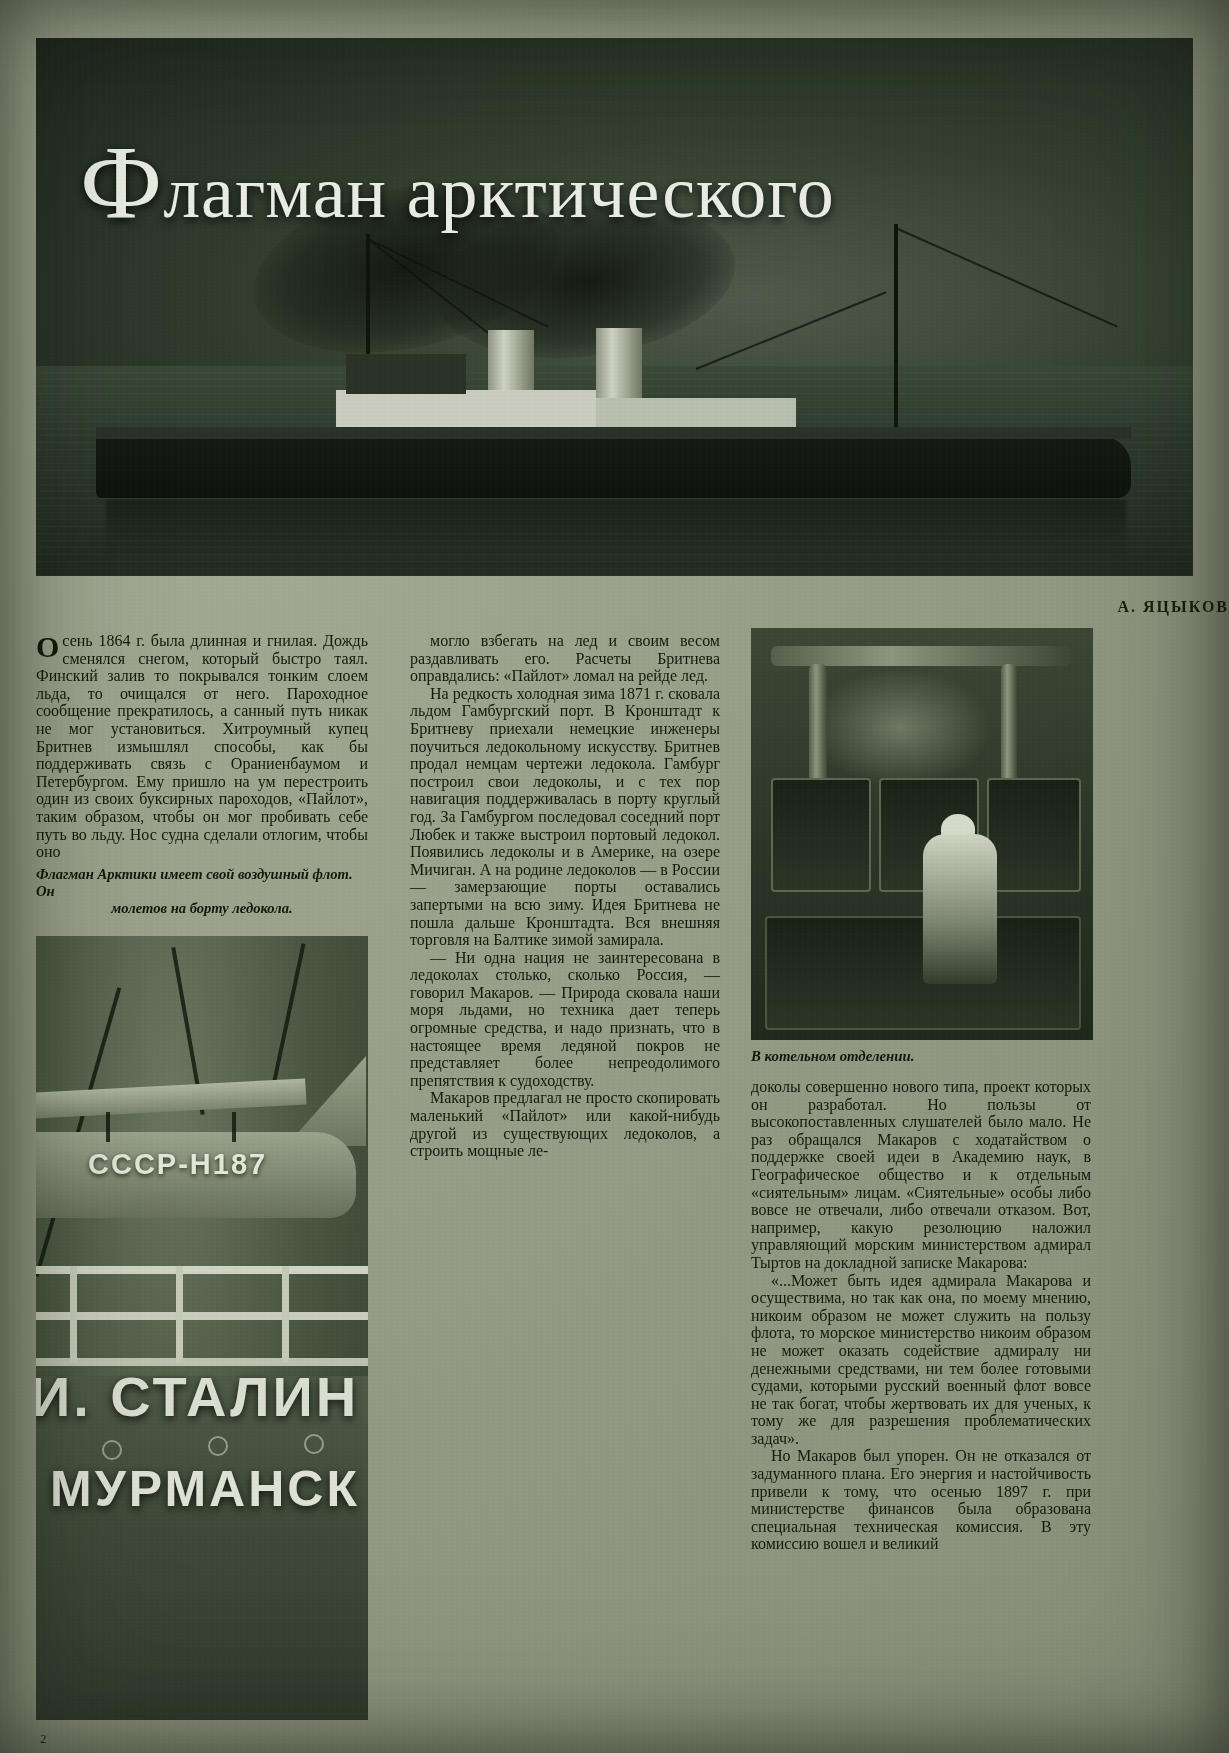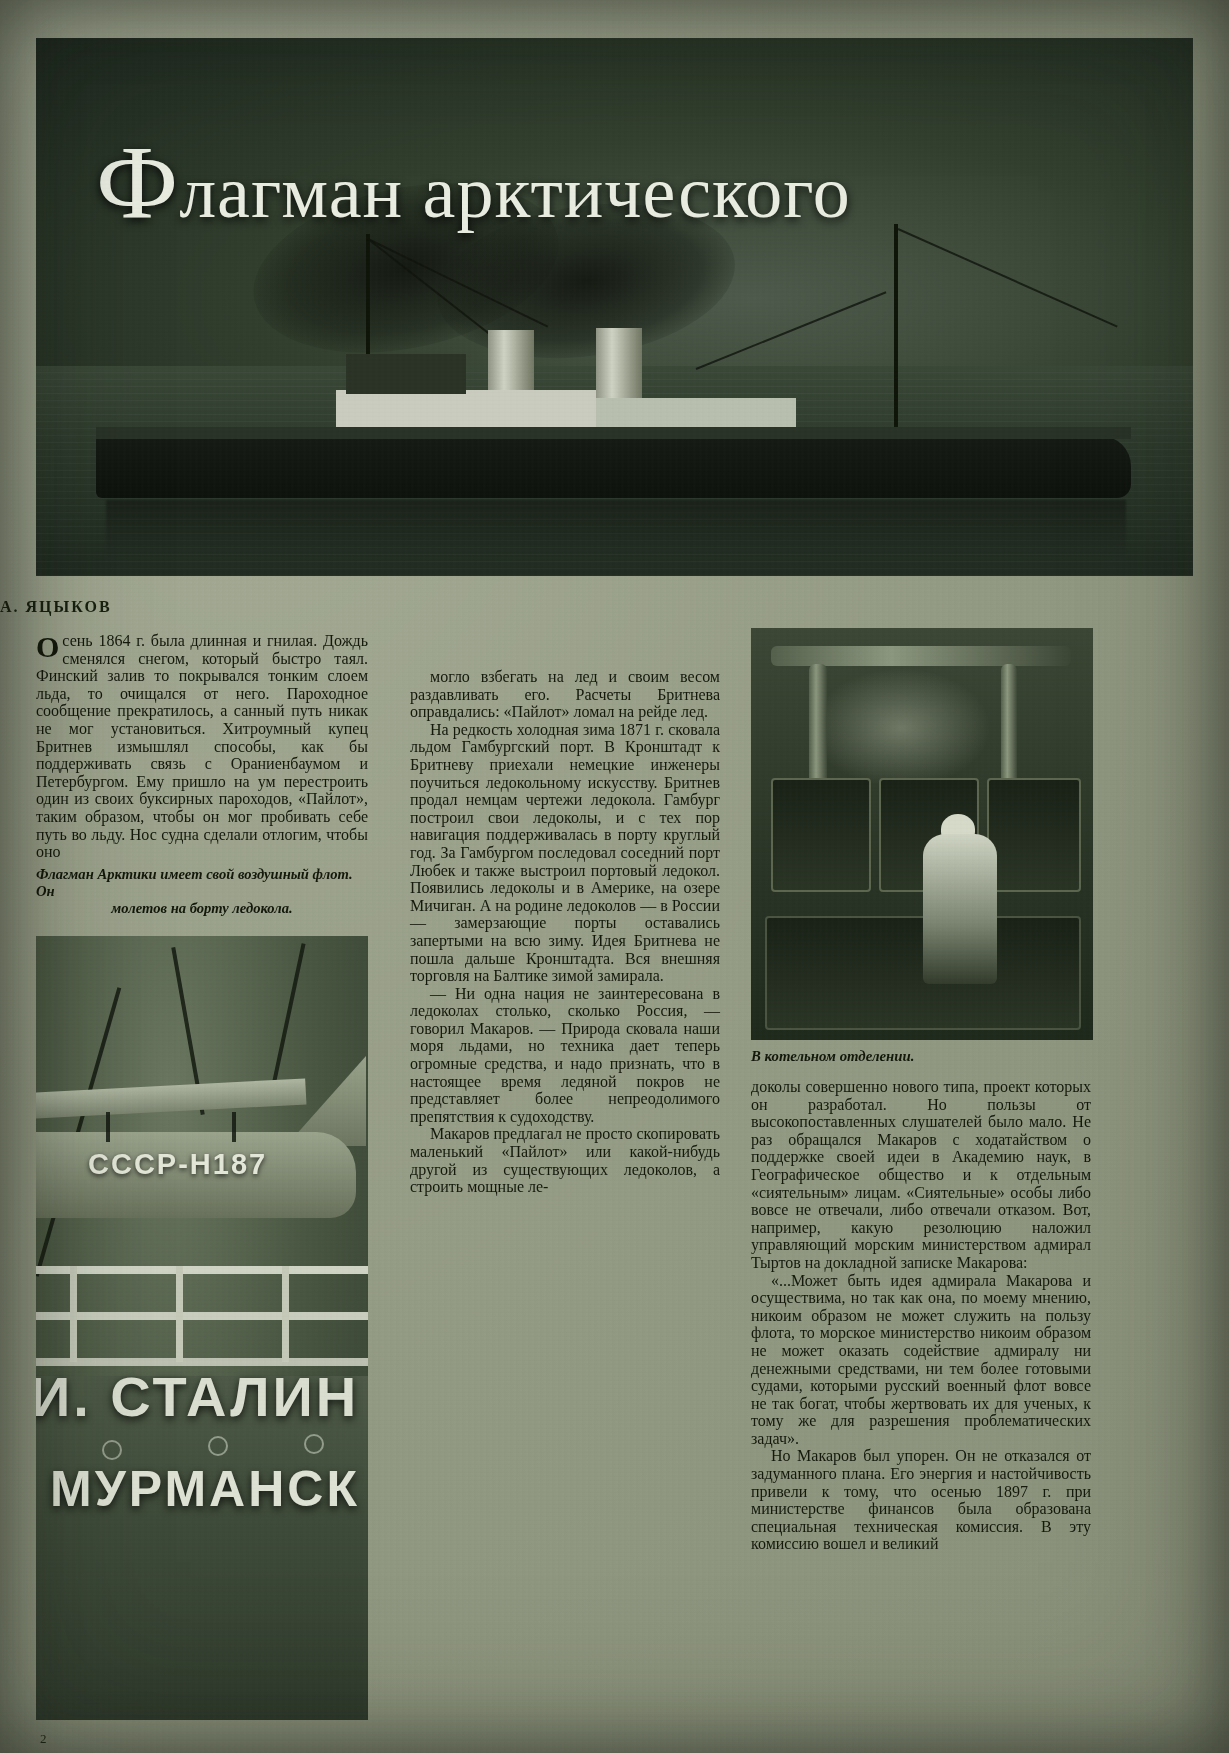"Флагман арктического" .hero-title { left: 60px -> 44px }
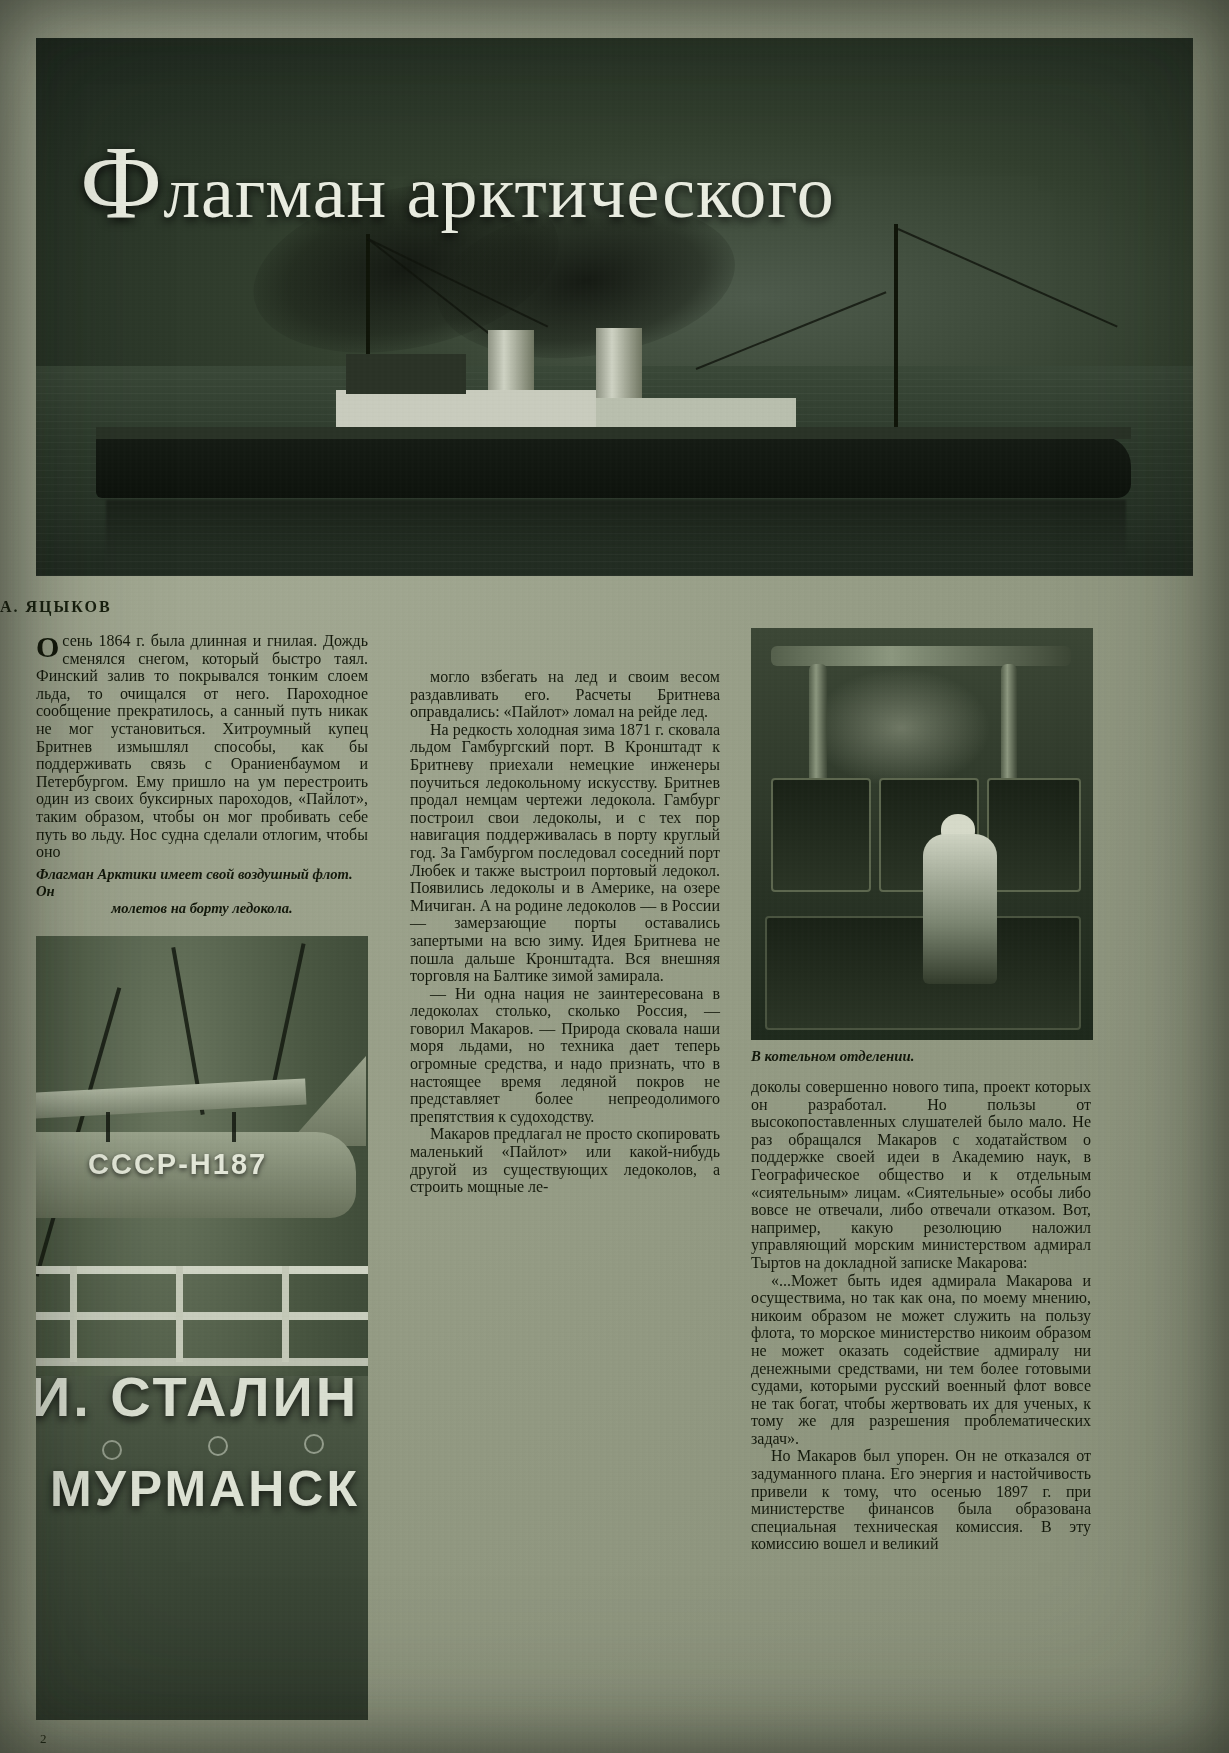"А. ЯЦЫКОВ" .byline { text-align: left -> right }
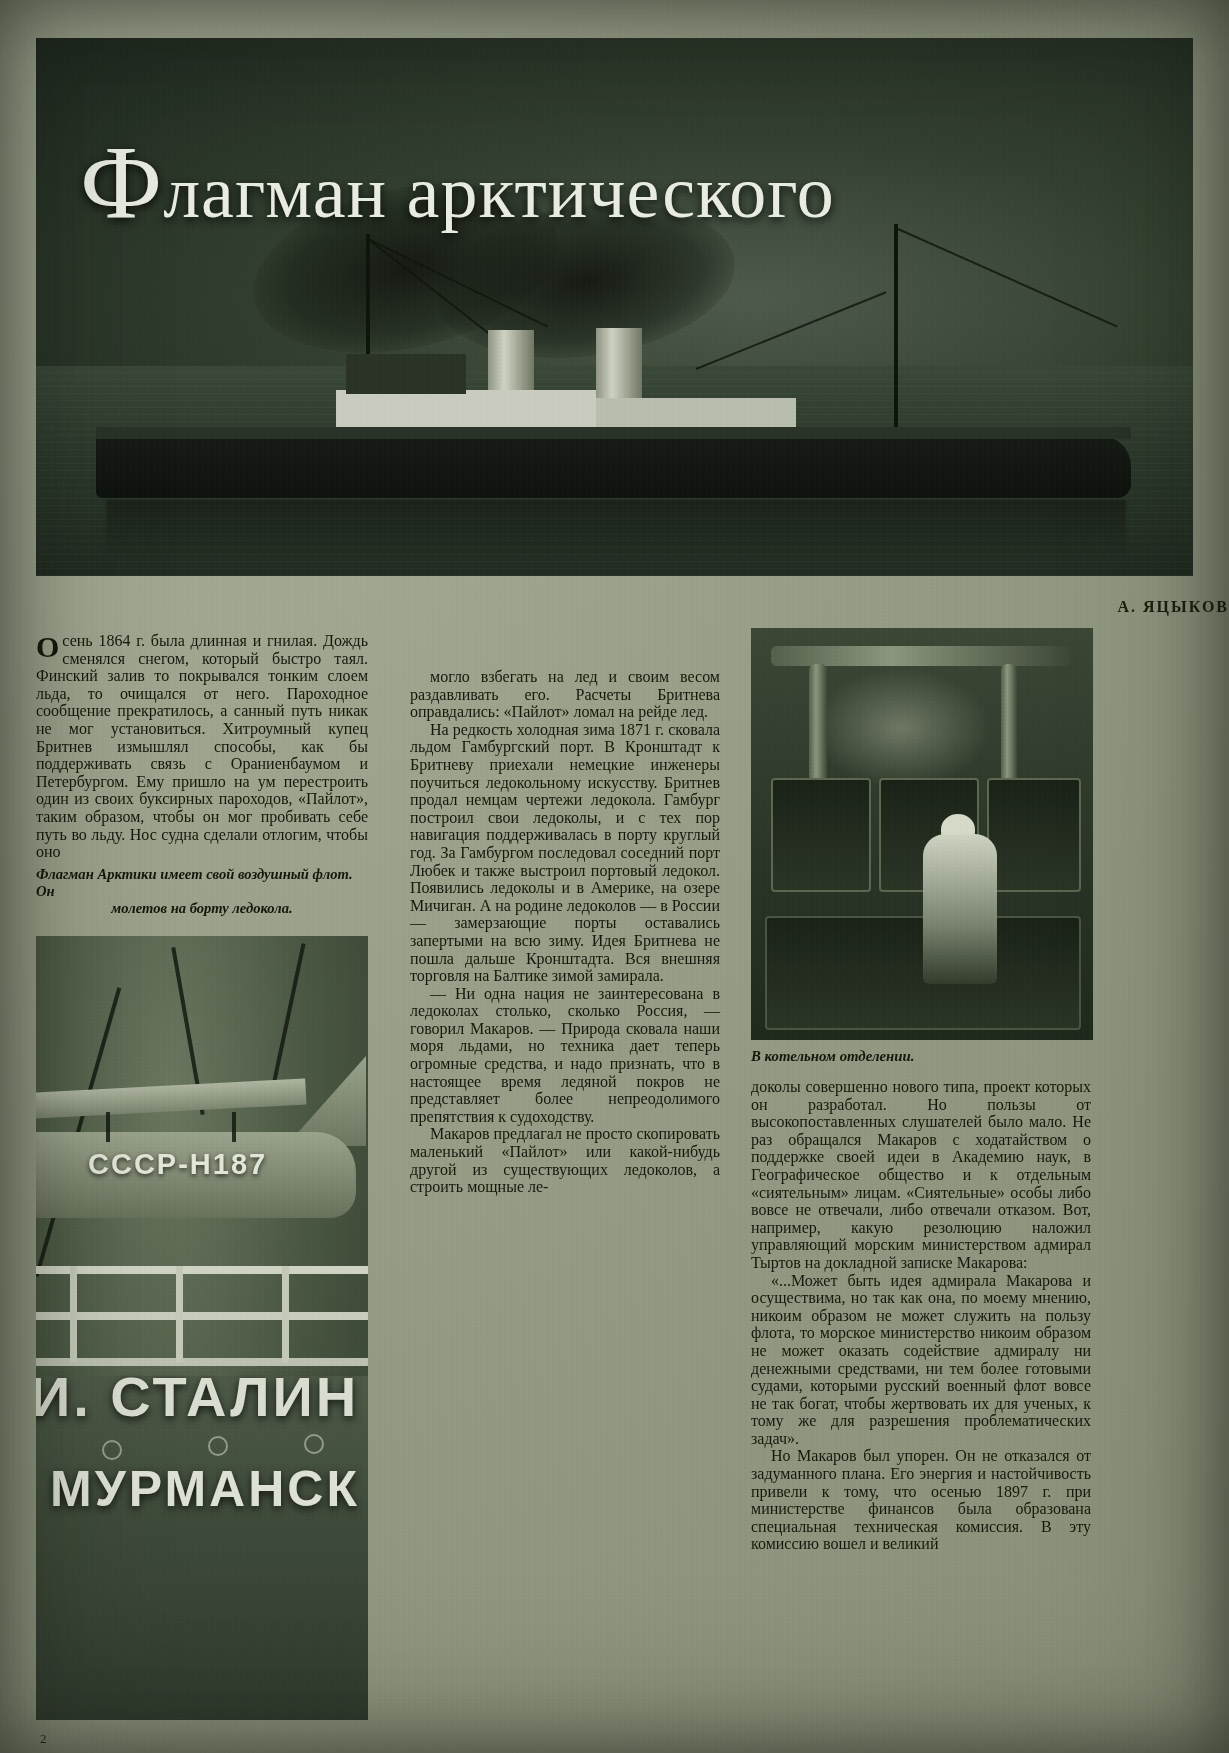"могло взбегать на лед и" .col2 { margin-top: 36px -> none }
